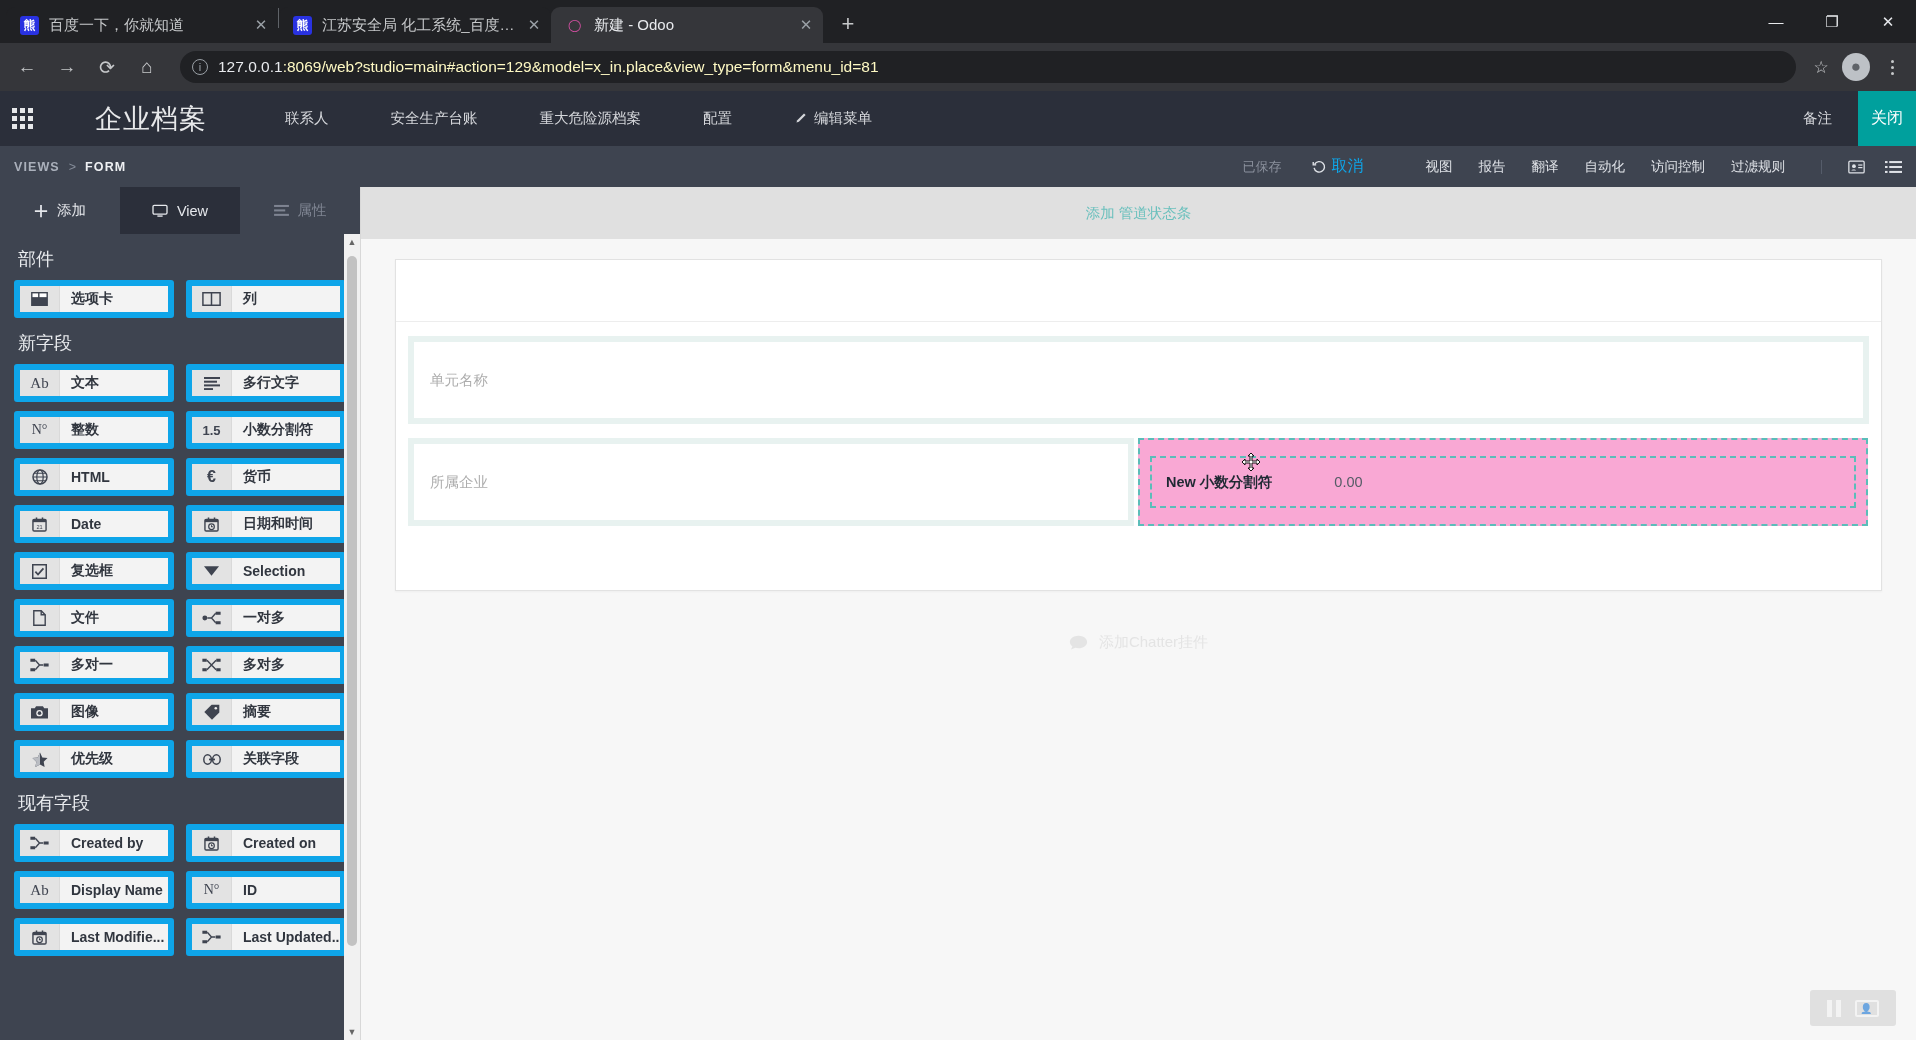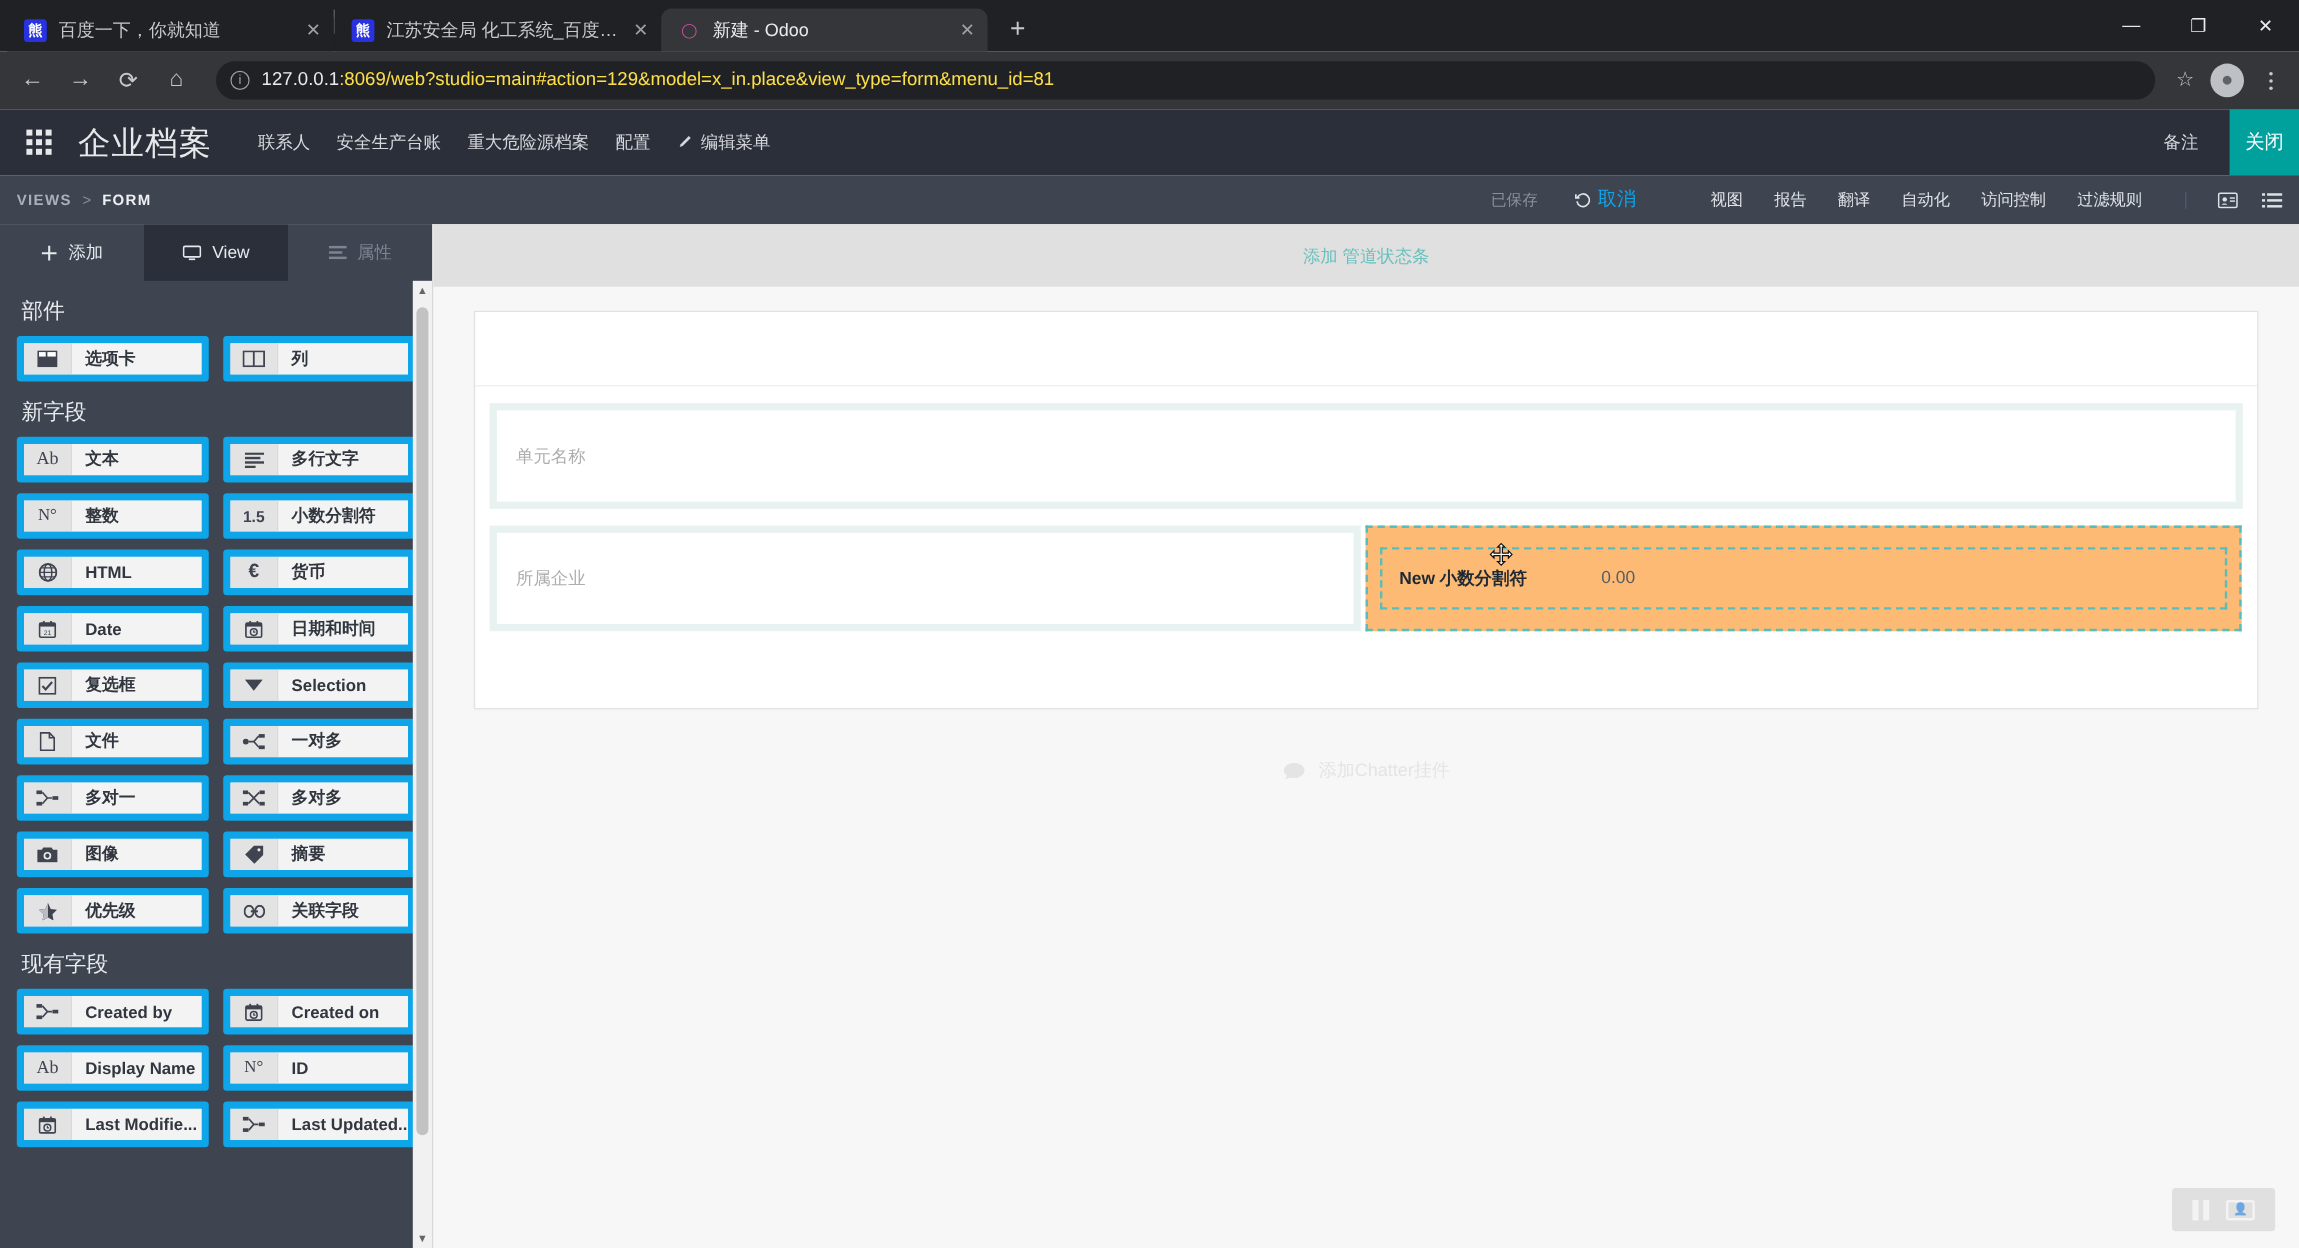":8069/web?studio=main#action=129&model=x" .omnibox .url .dim { color: #fde047 -> #fef9c3 }
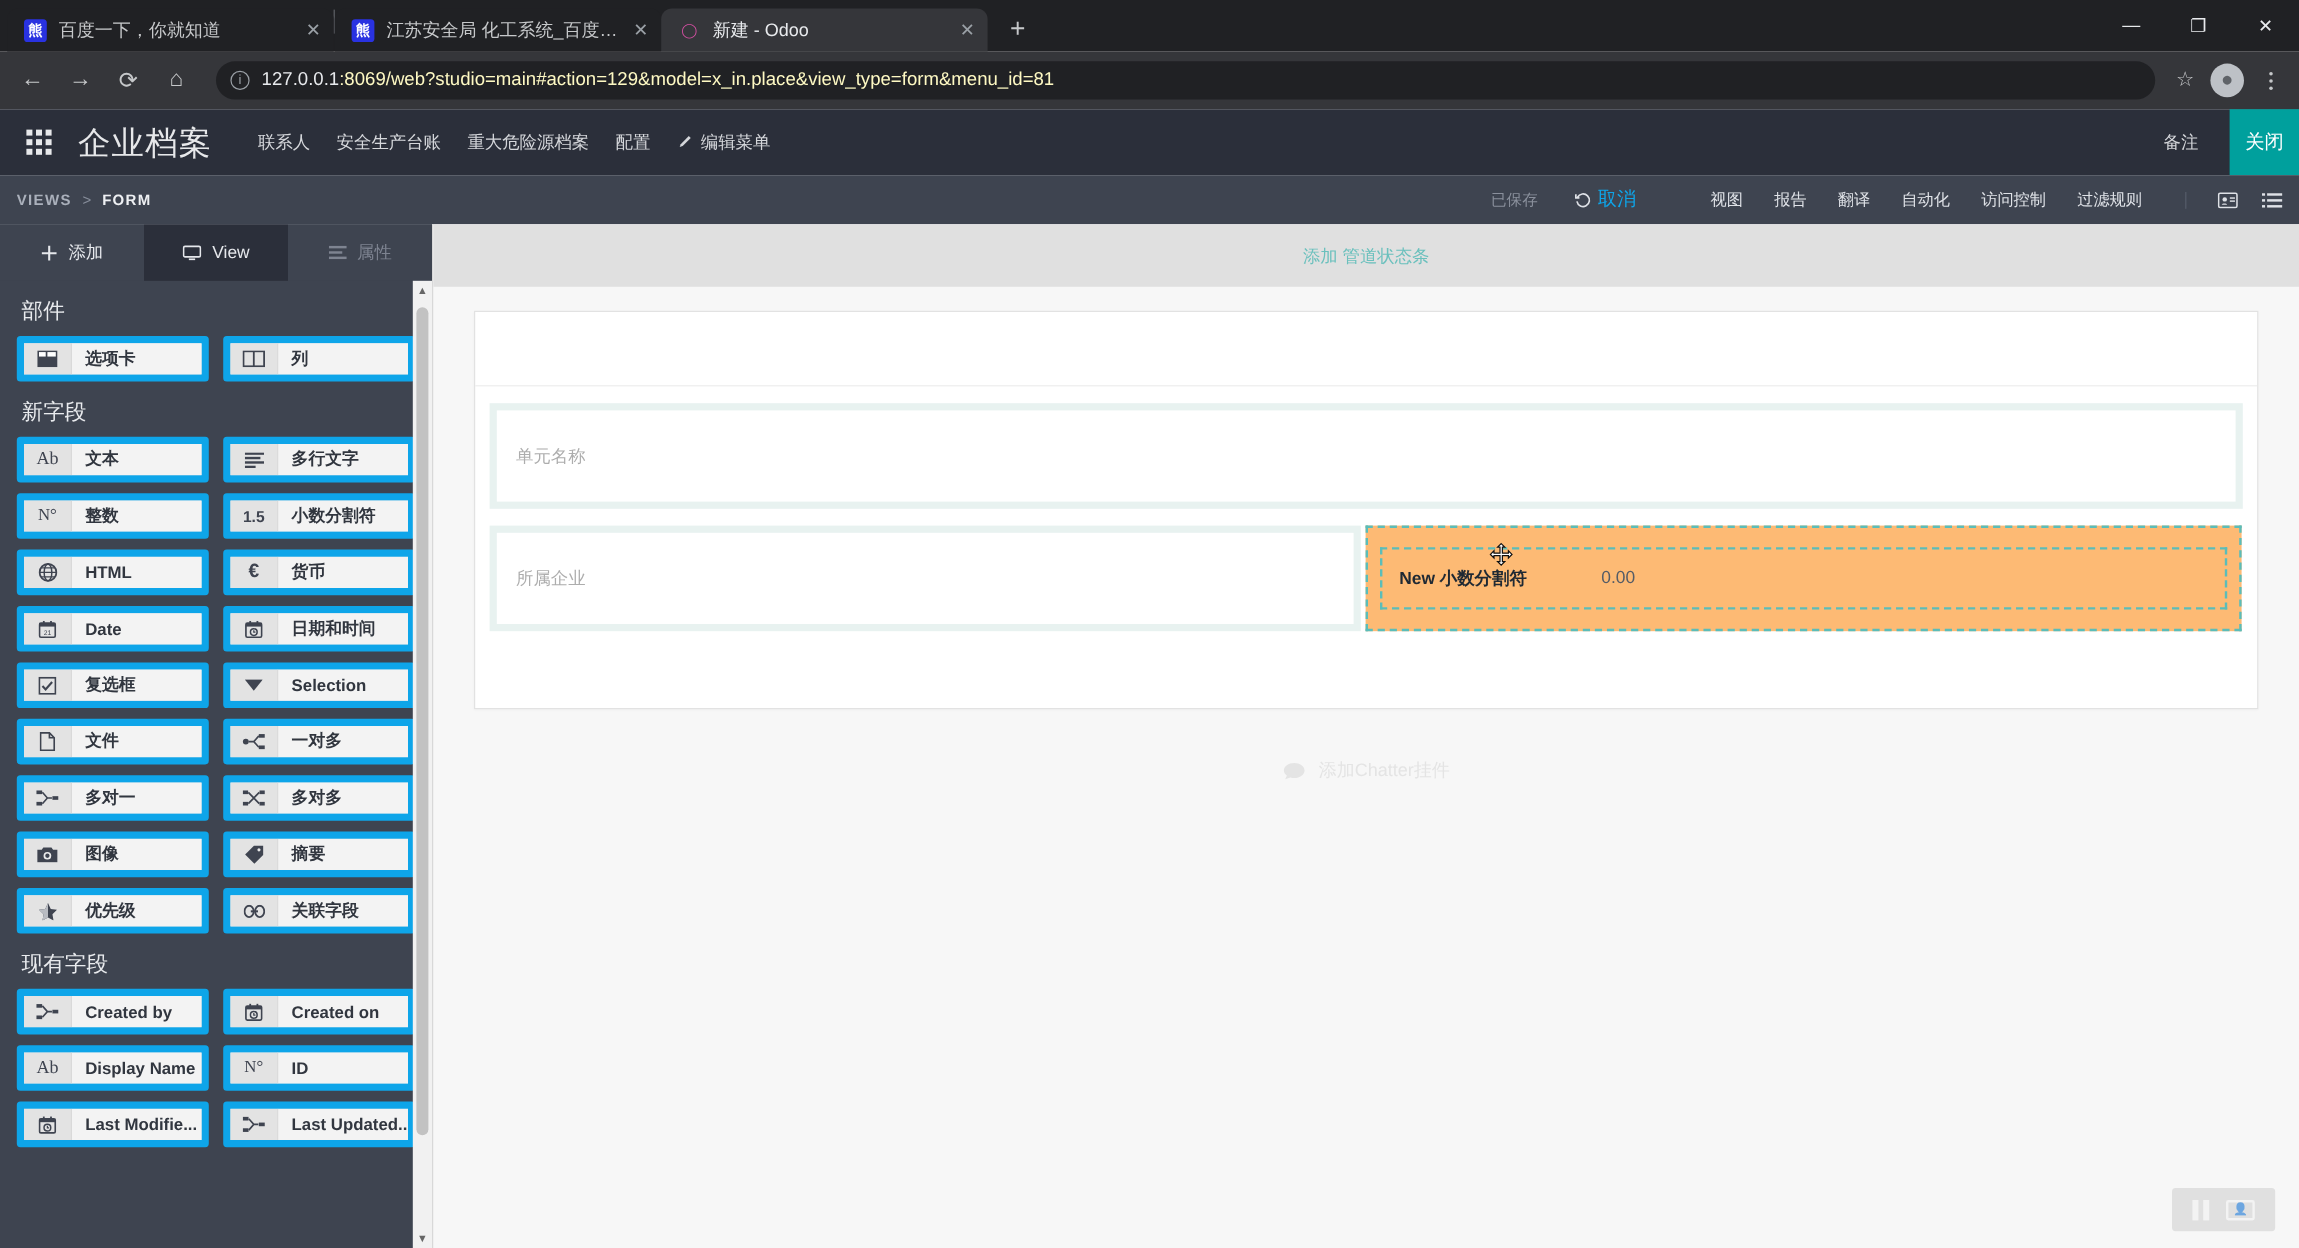"企业档案" .odoo-navbar { gap: none -> 40px; padding-left: 10px -> none }
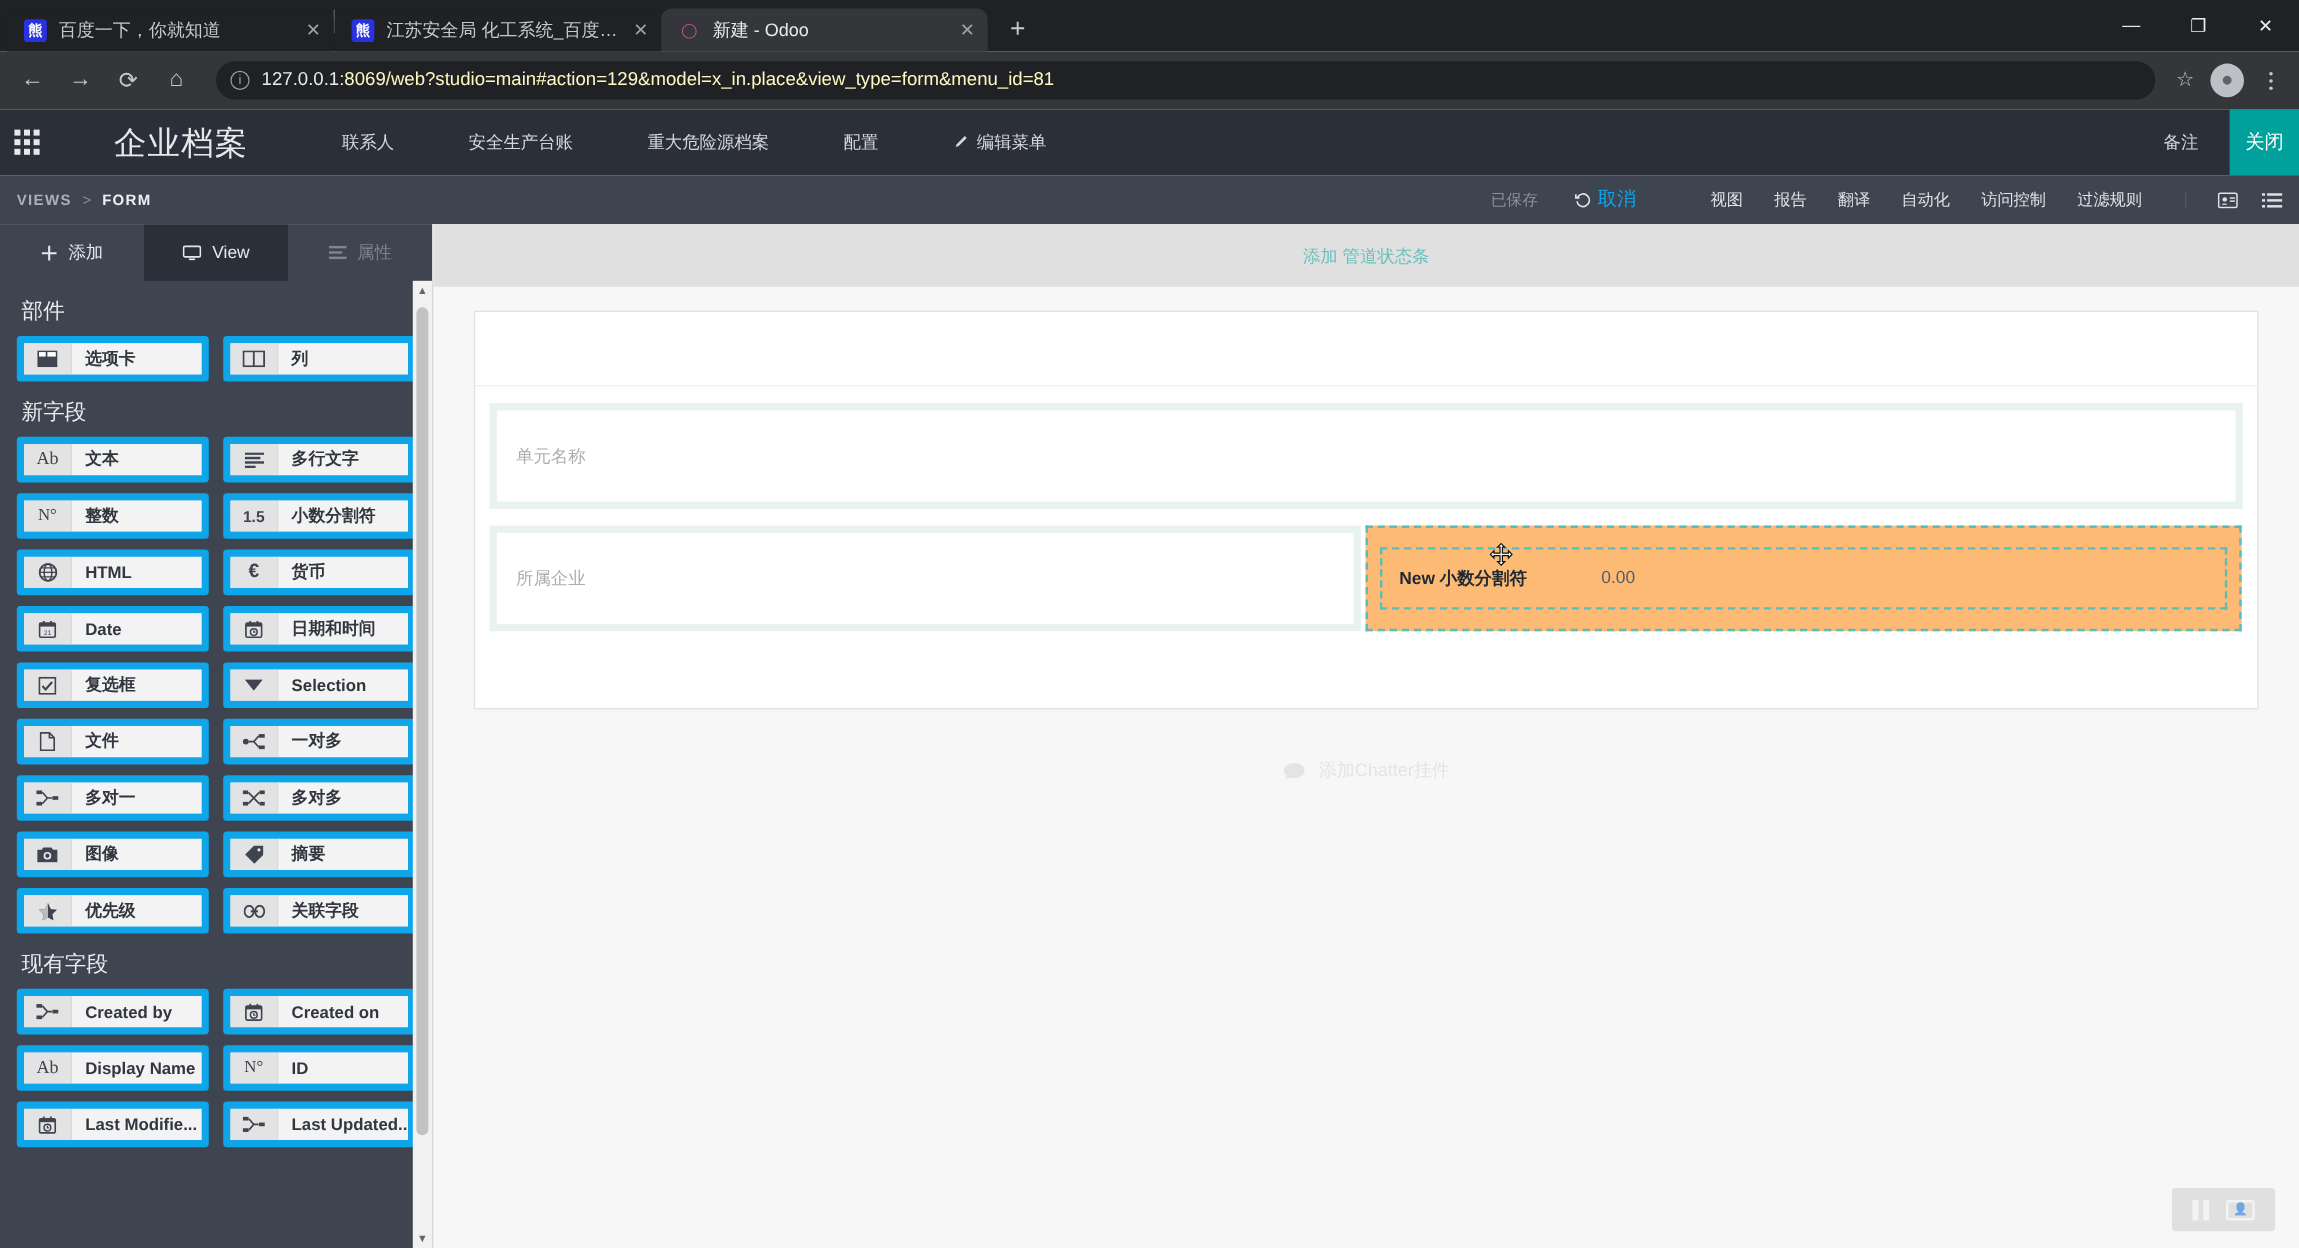"New 小数分割符" .field-new { background: #fdba74 -> #f9a8d4 }
